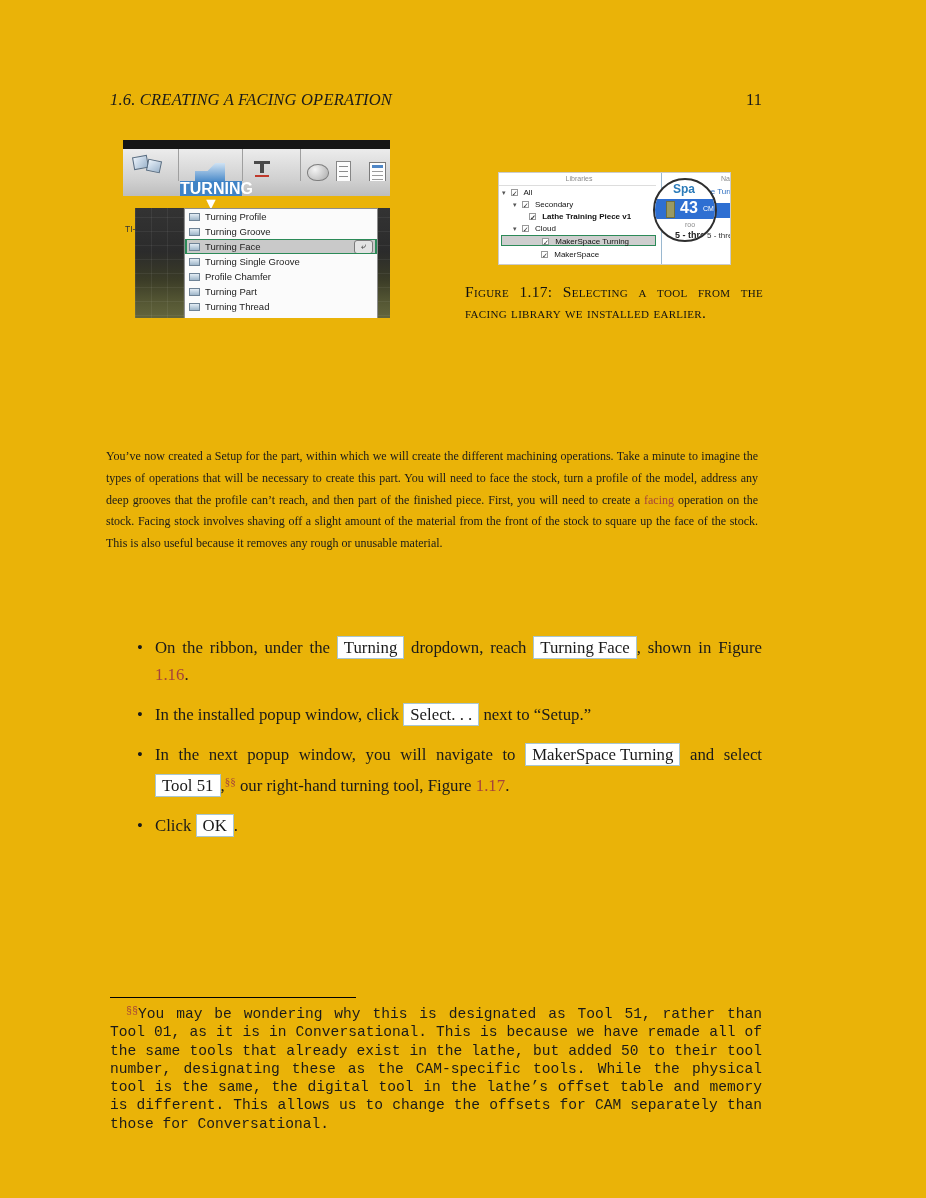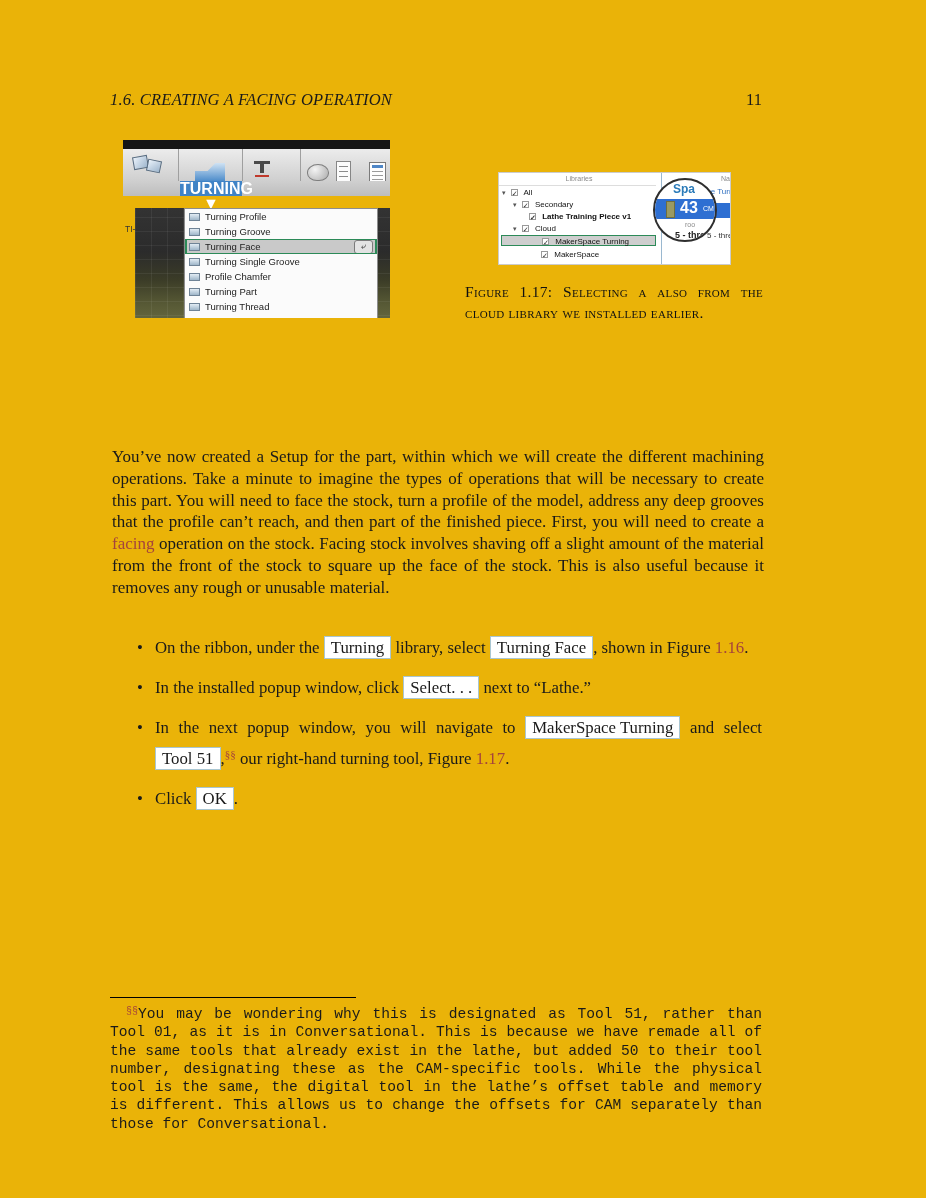"Figure 1.17: Selecting a also" div.caption { text: also from the cloud -> tool from the facing }
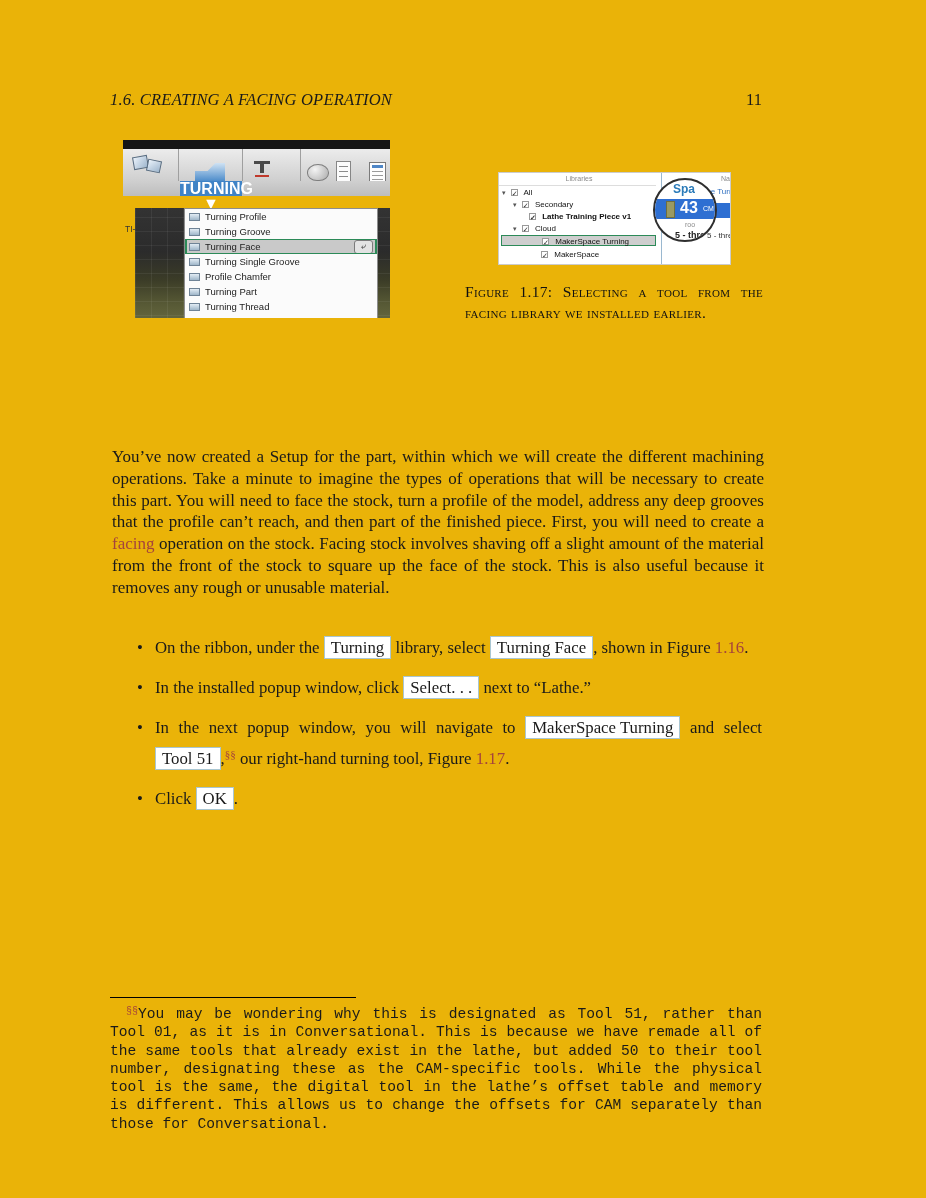"You’ve now created a Setup" .bodypara { font-size: 17px -> 12px; left: 112px -> 106px }
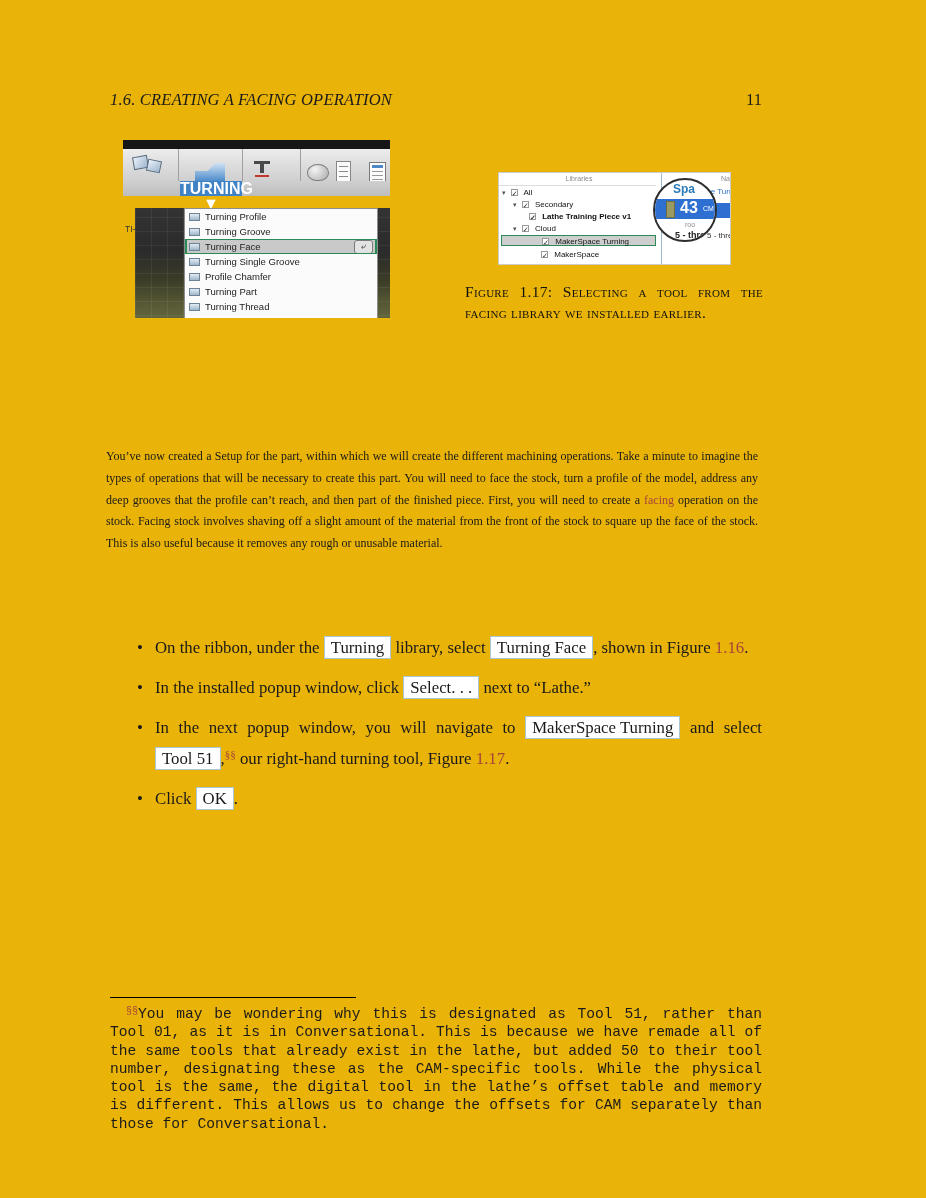"library, select" span { text: library, select -> dropdown, reach }
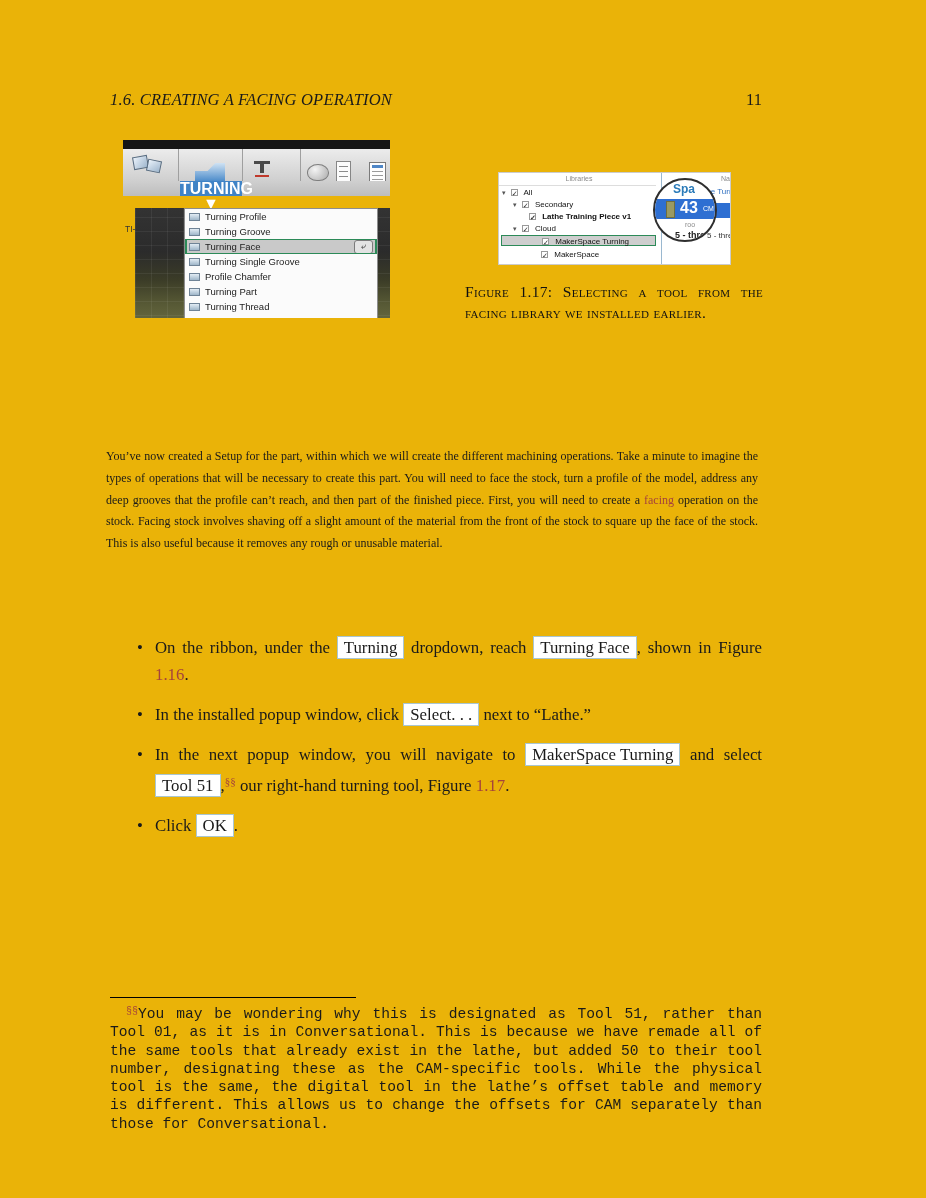"next to “Lathe.”" span { text: Lathe -> Setup }
